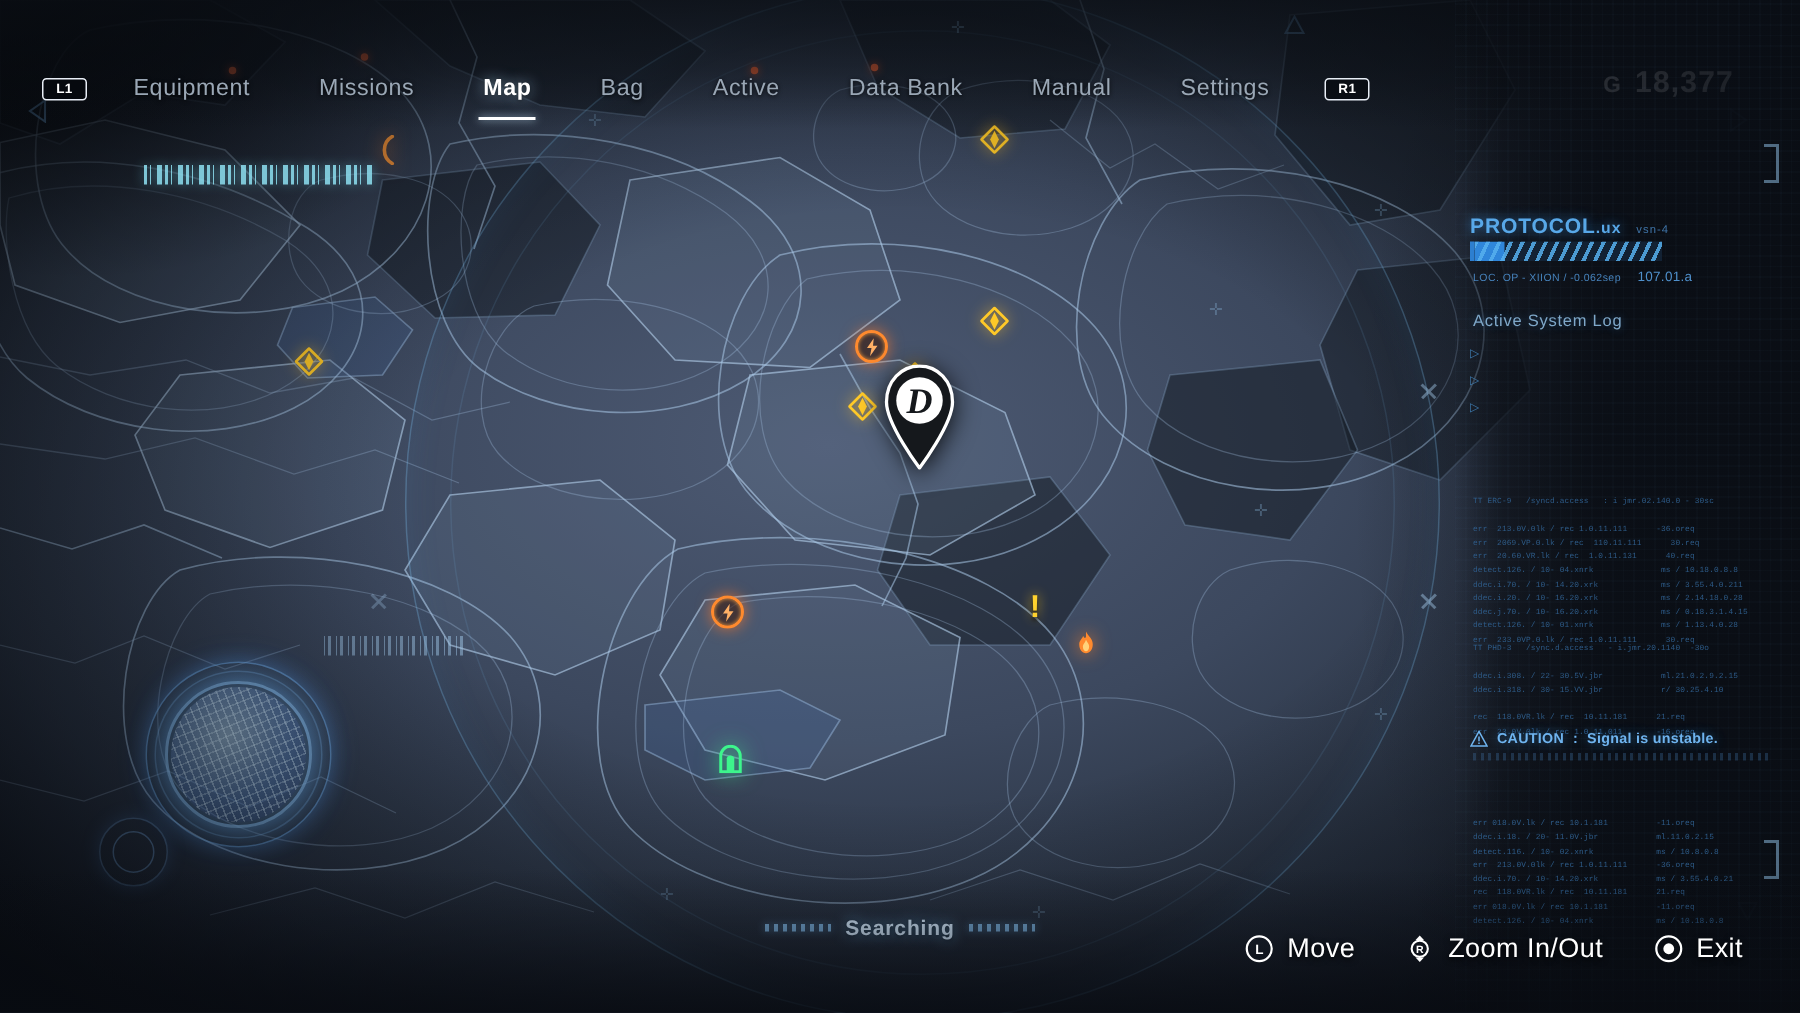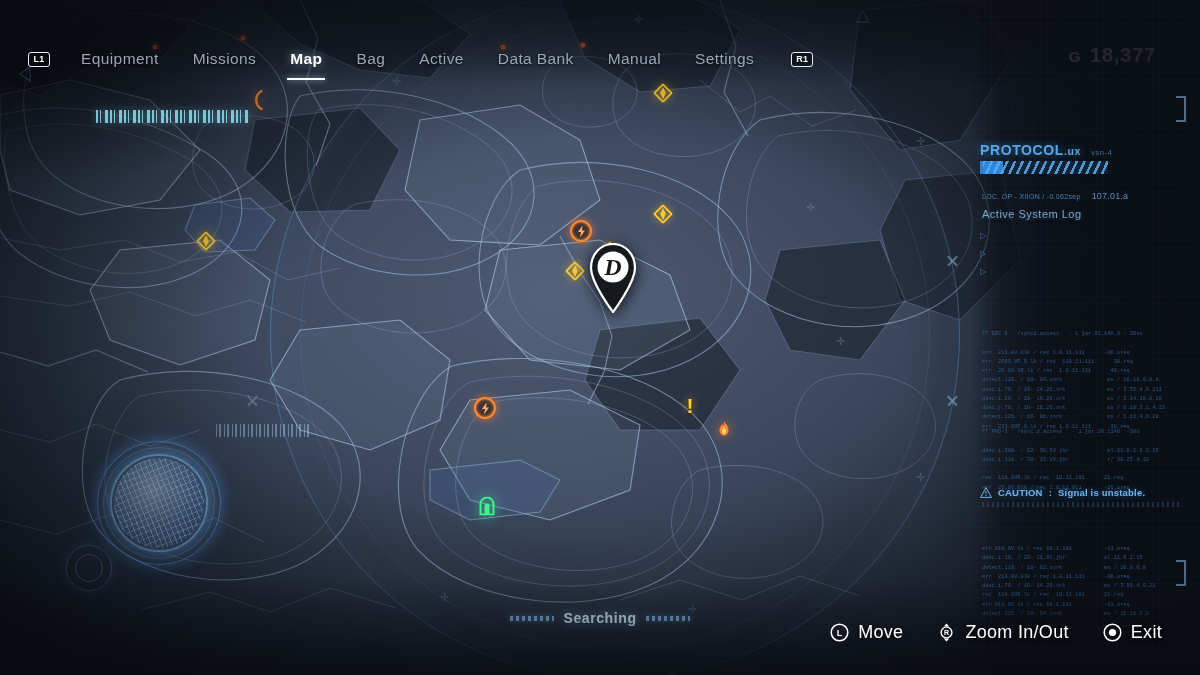"L1" .bumper { width: 22px -> 30px }
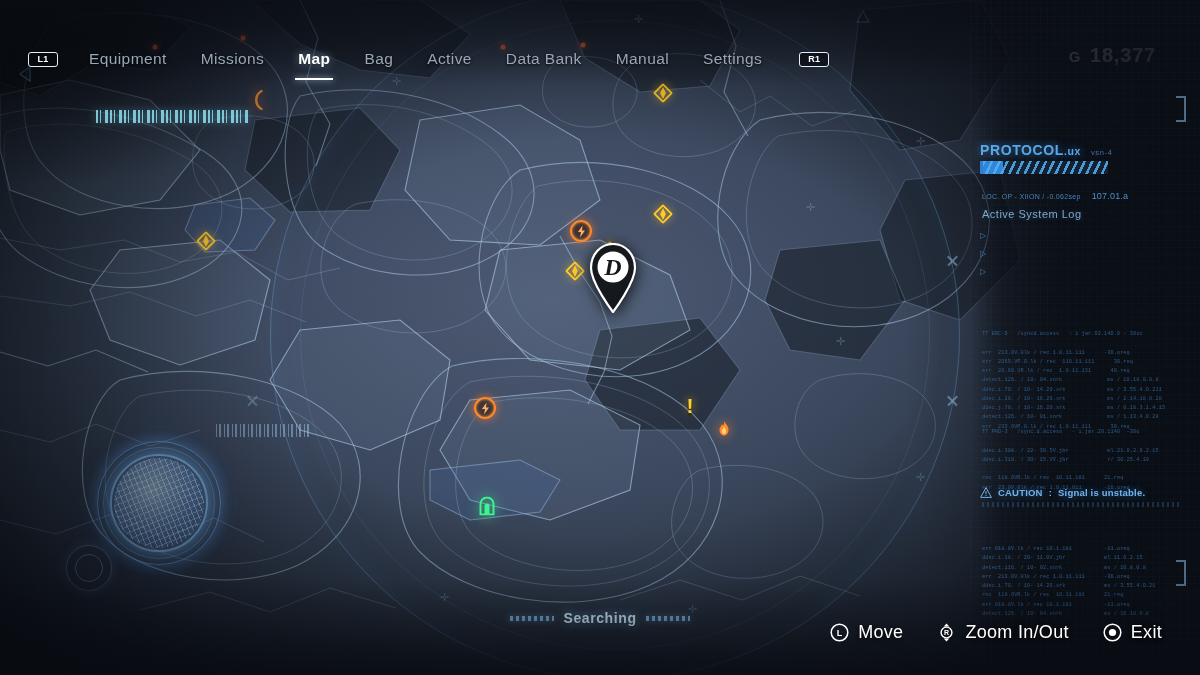"Equipment" .nav-items { gap: 0 -> 12px }
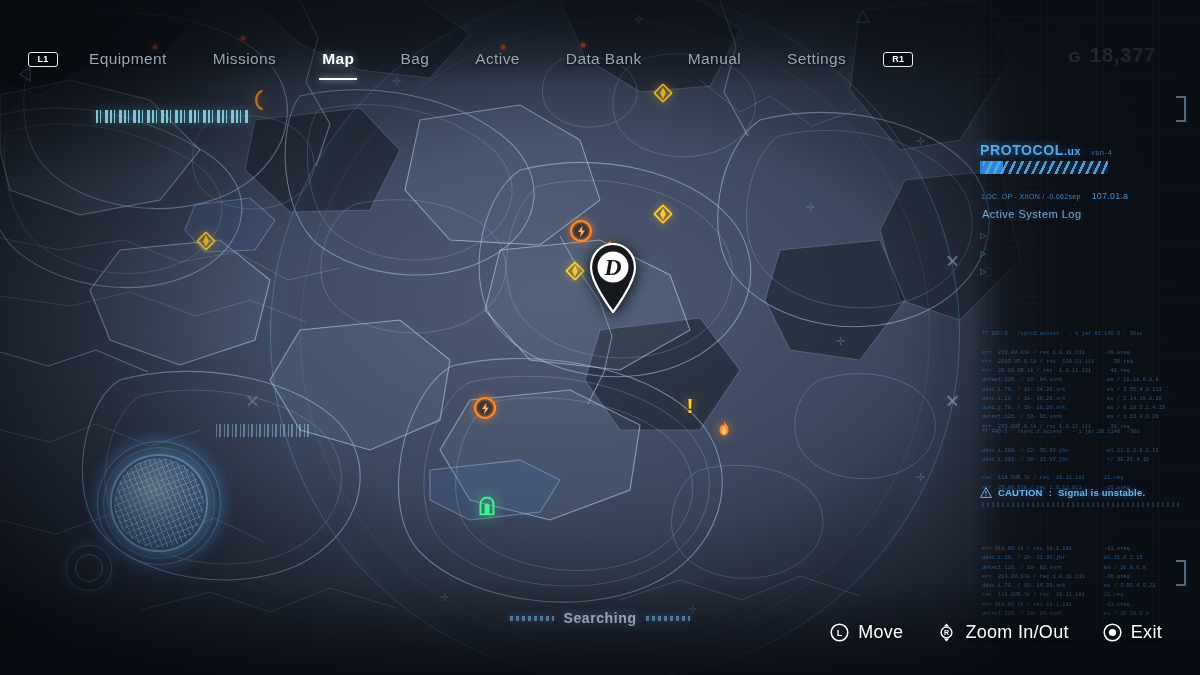"107.01.a" .proto-meta { top: 191px -> 179px }
